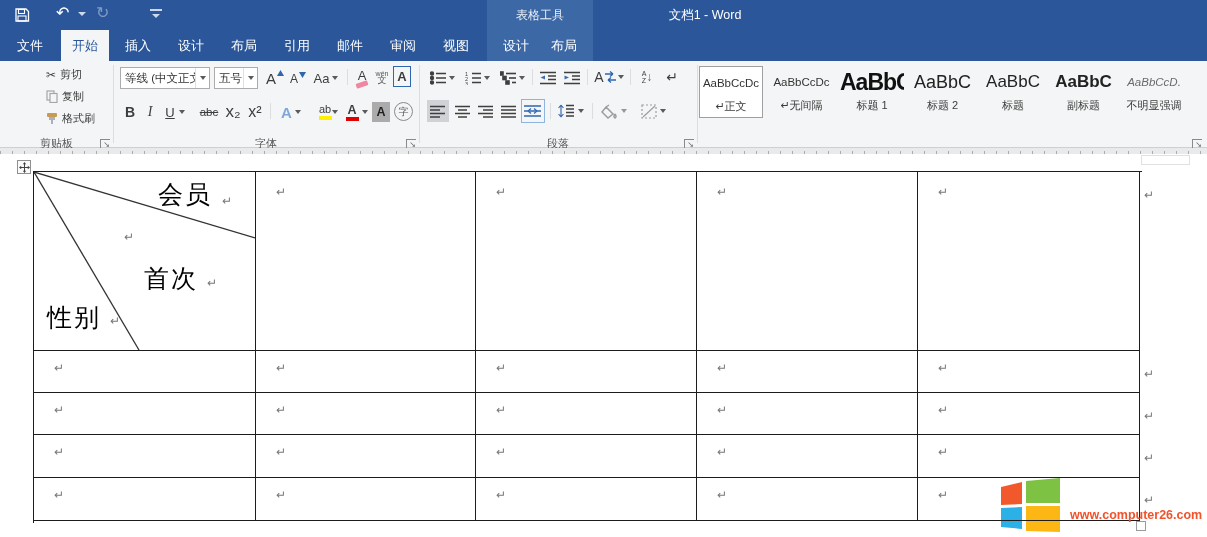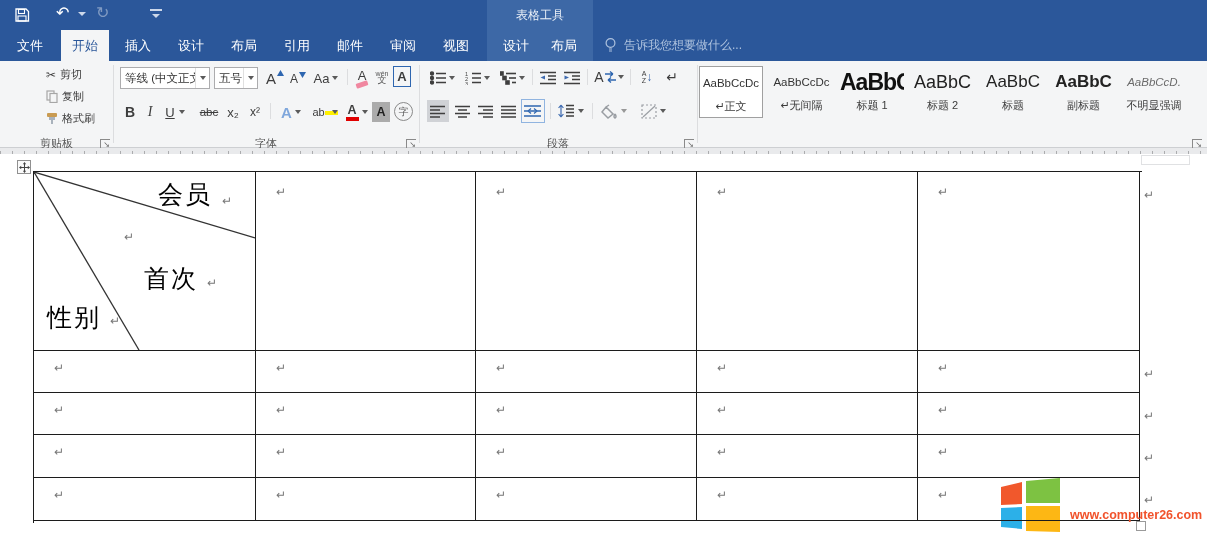"文档1 - Word" div { html: none -> <div>文档1 - Word</div> }
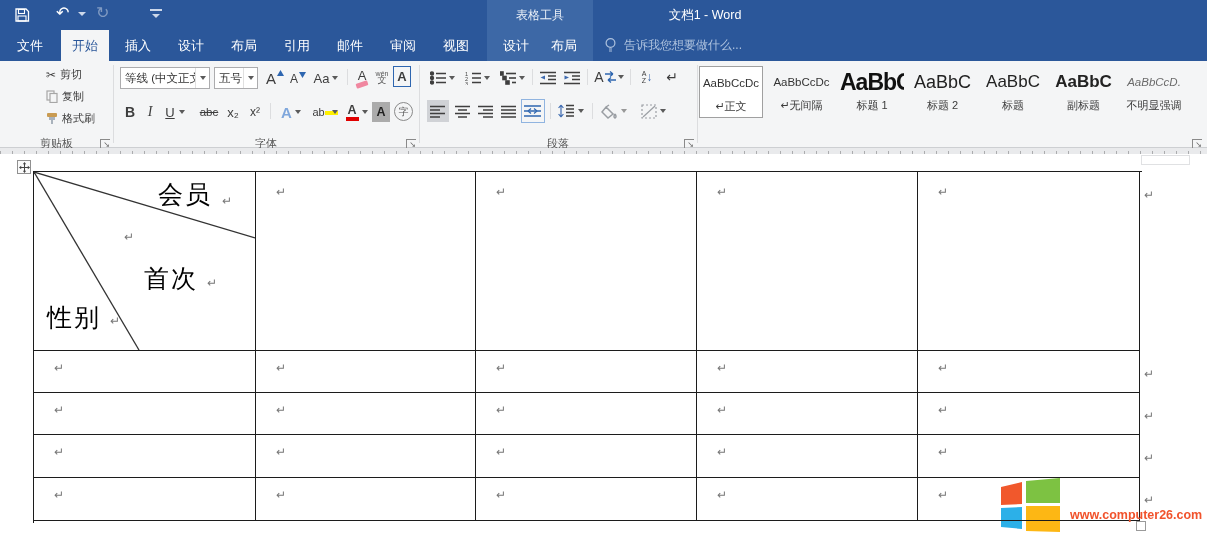"告诉我您想要做什么..." div { html: <div> <svg> <circle></circle> <path></path> </svg> <span>告诉我您想要做什么...</span> </div> -> none }
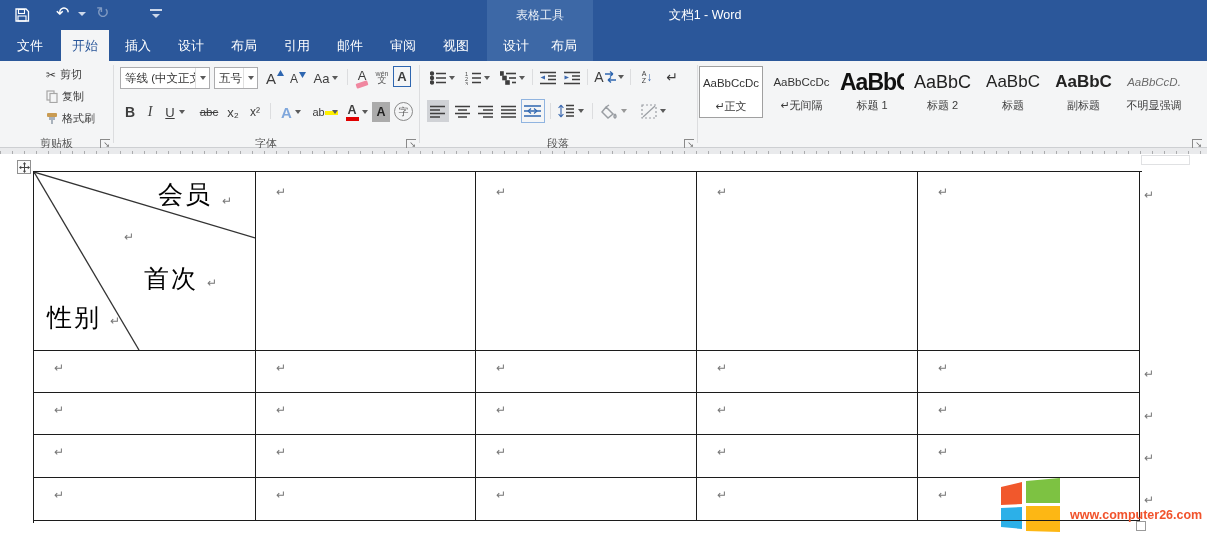"x₂" span.icon-txt { font-size: 13px -> 17px }
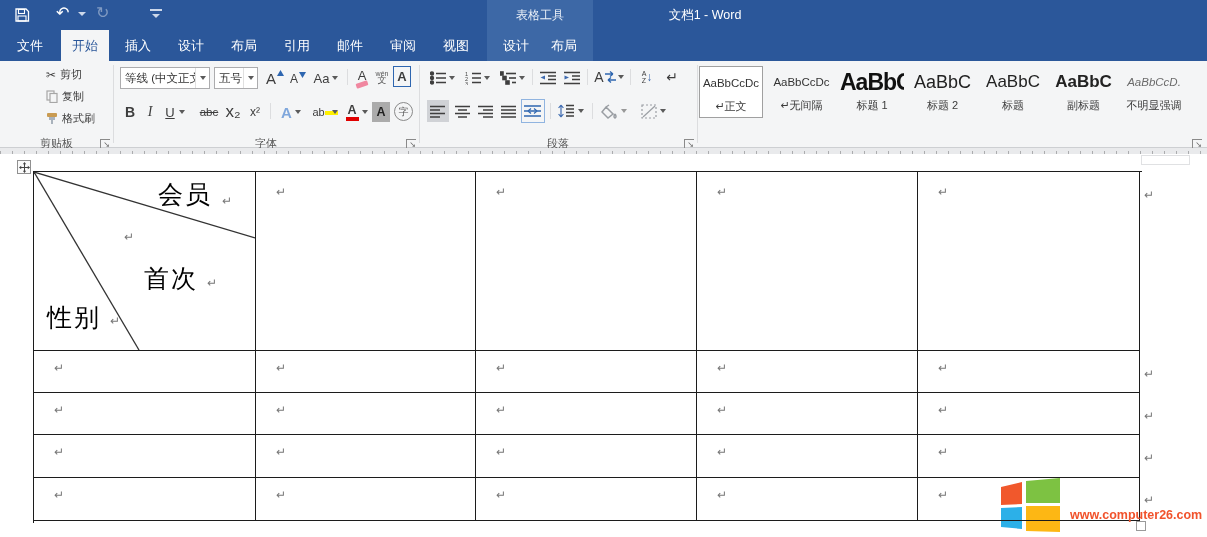"x²" span.icon-txt { font-size: 12px -> 16px }
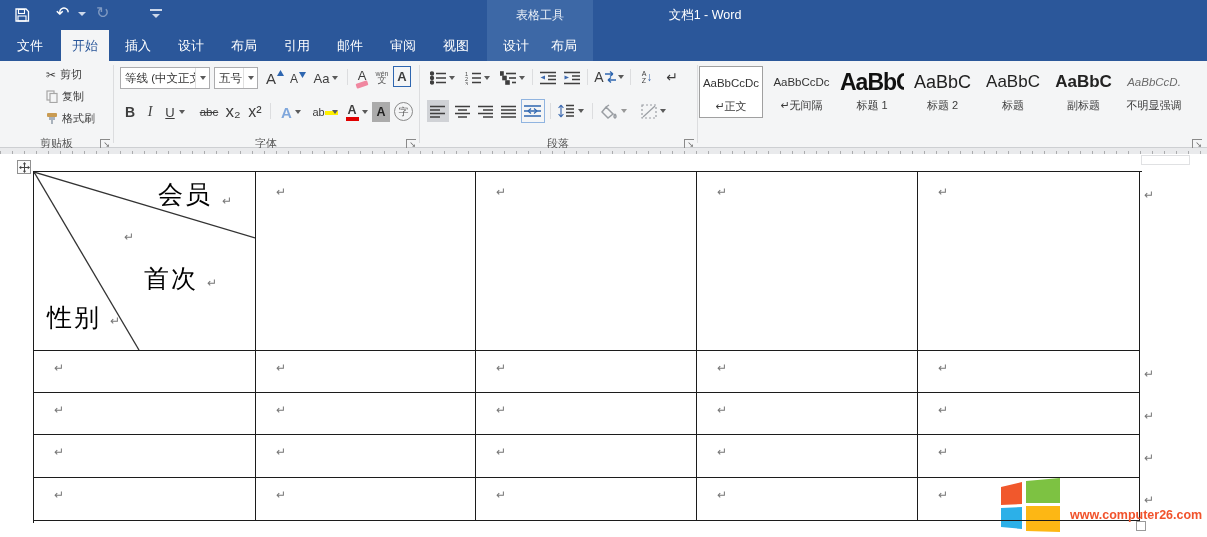"ab" div.btn { flex-direction: row -> column }
